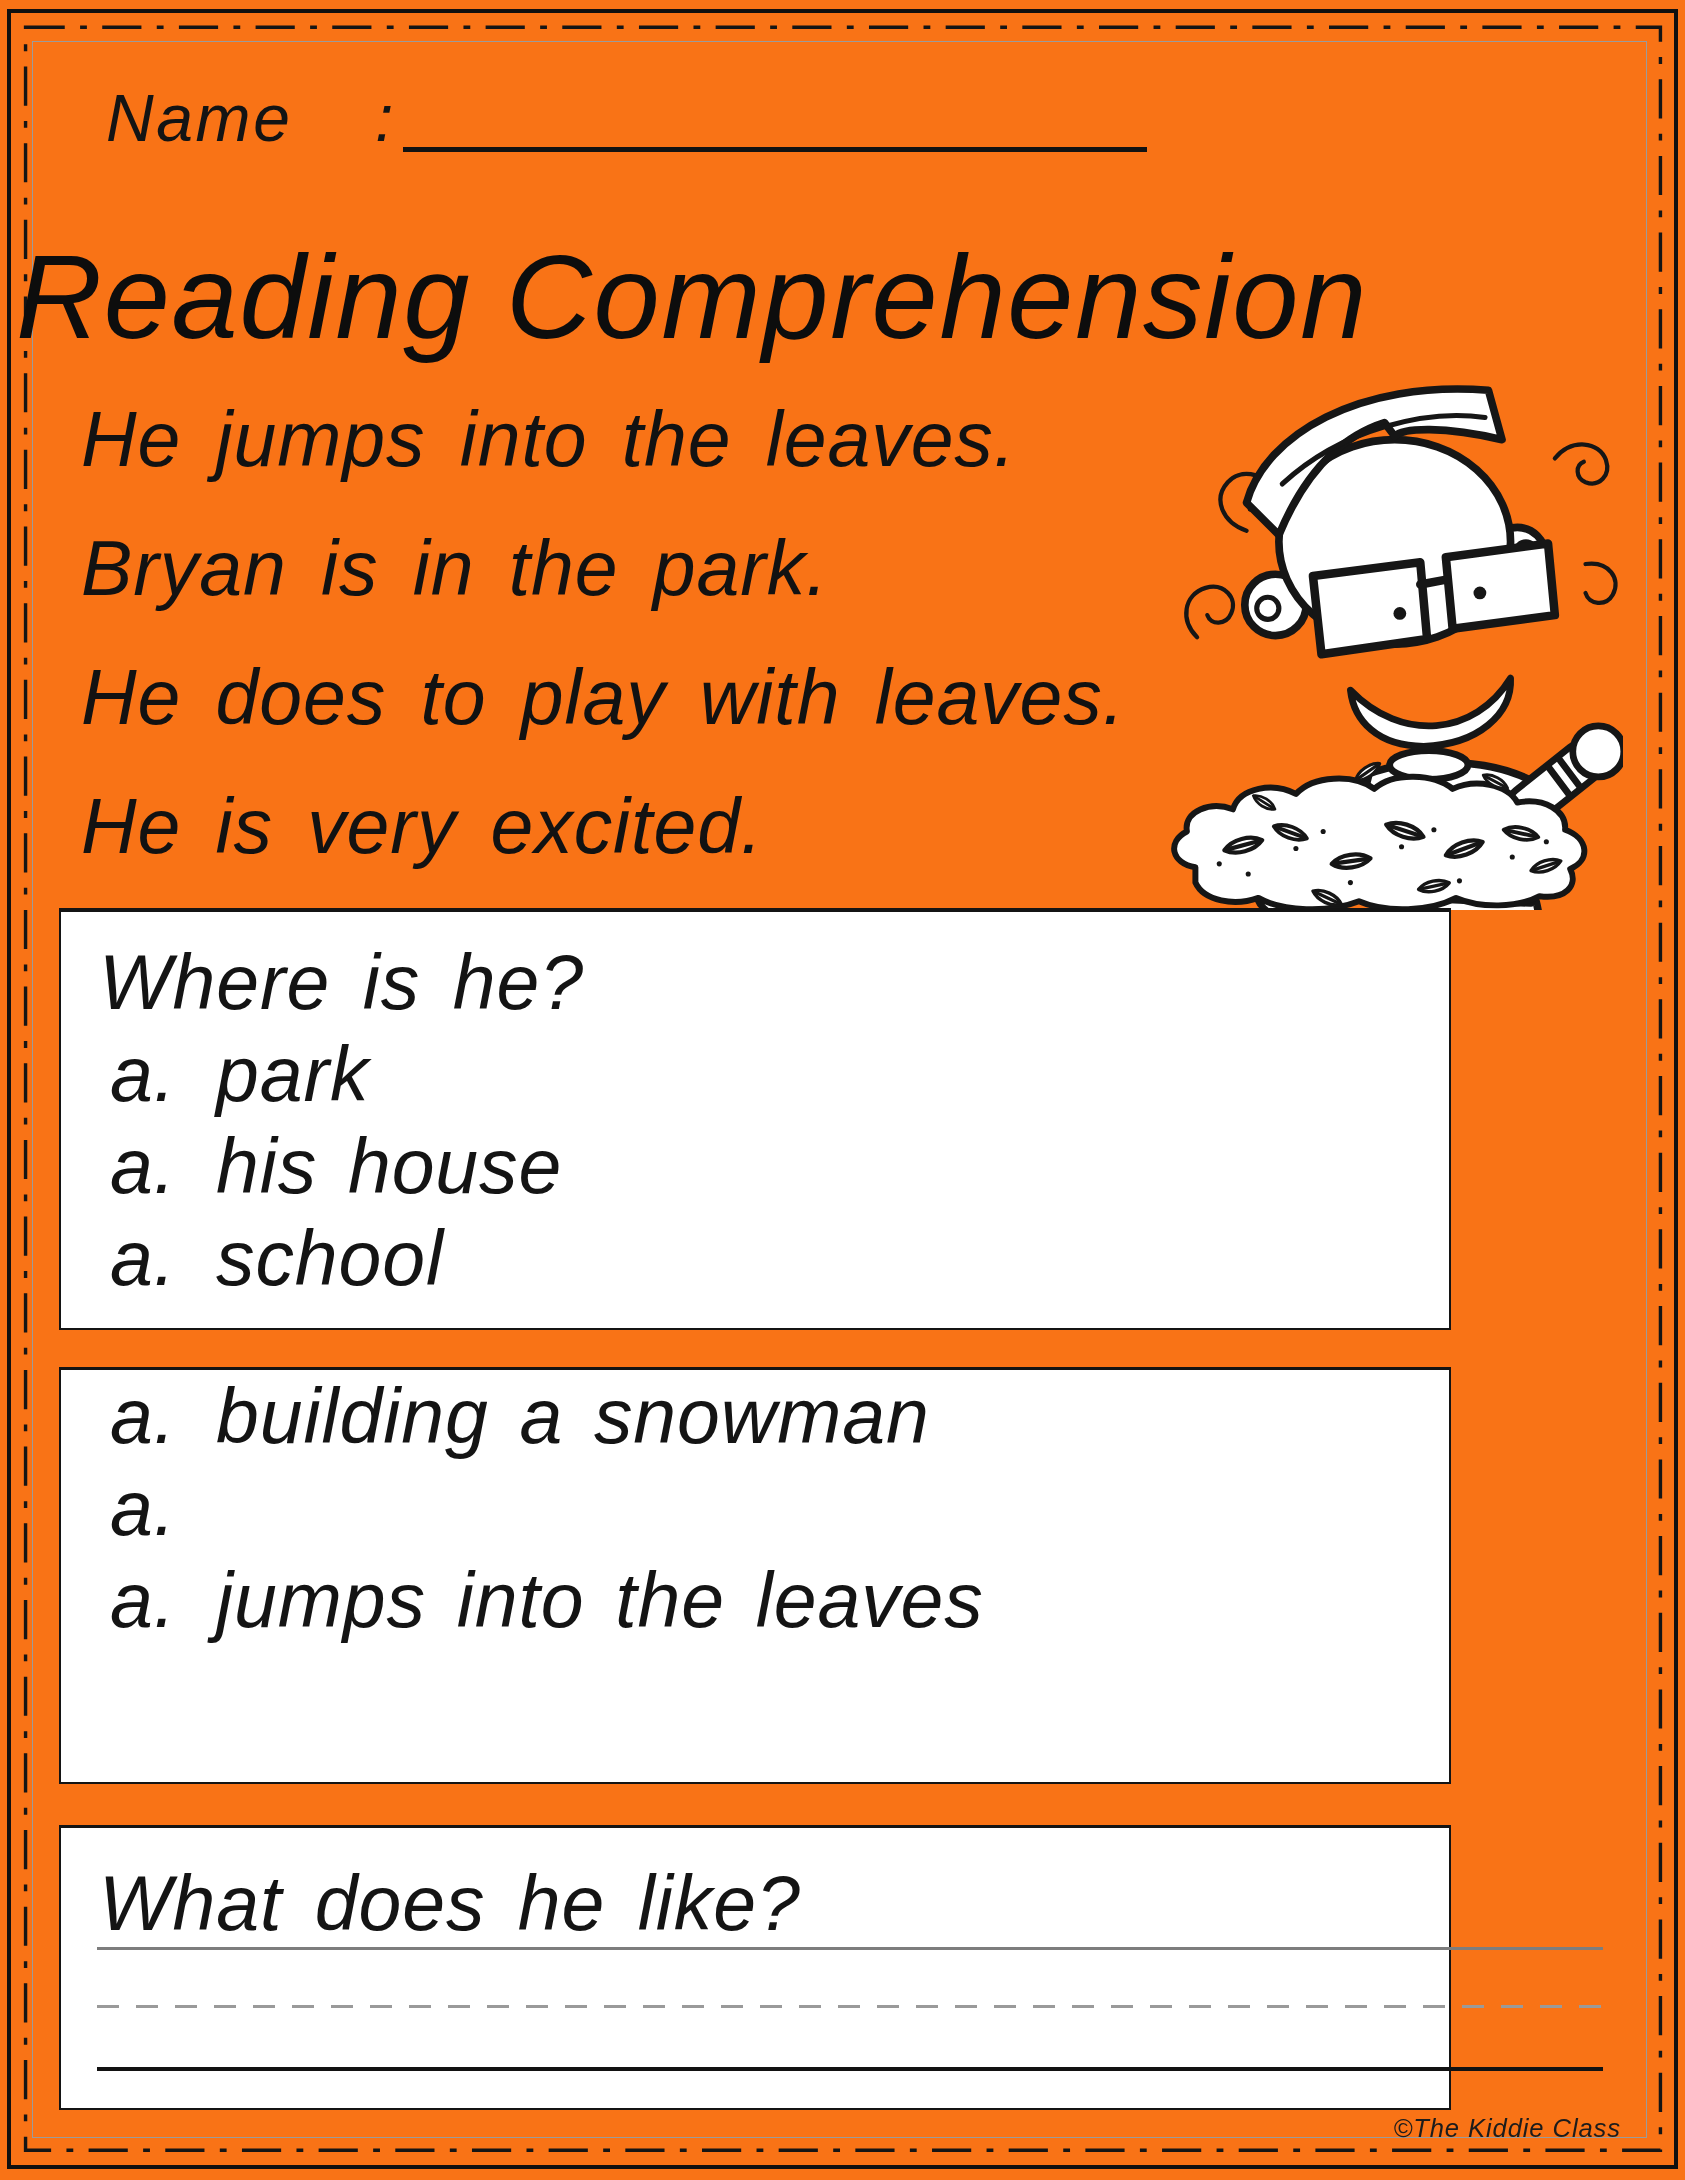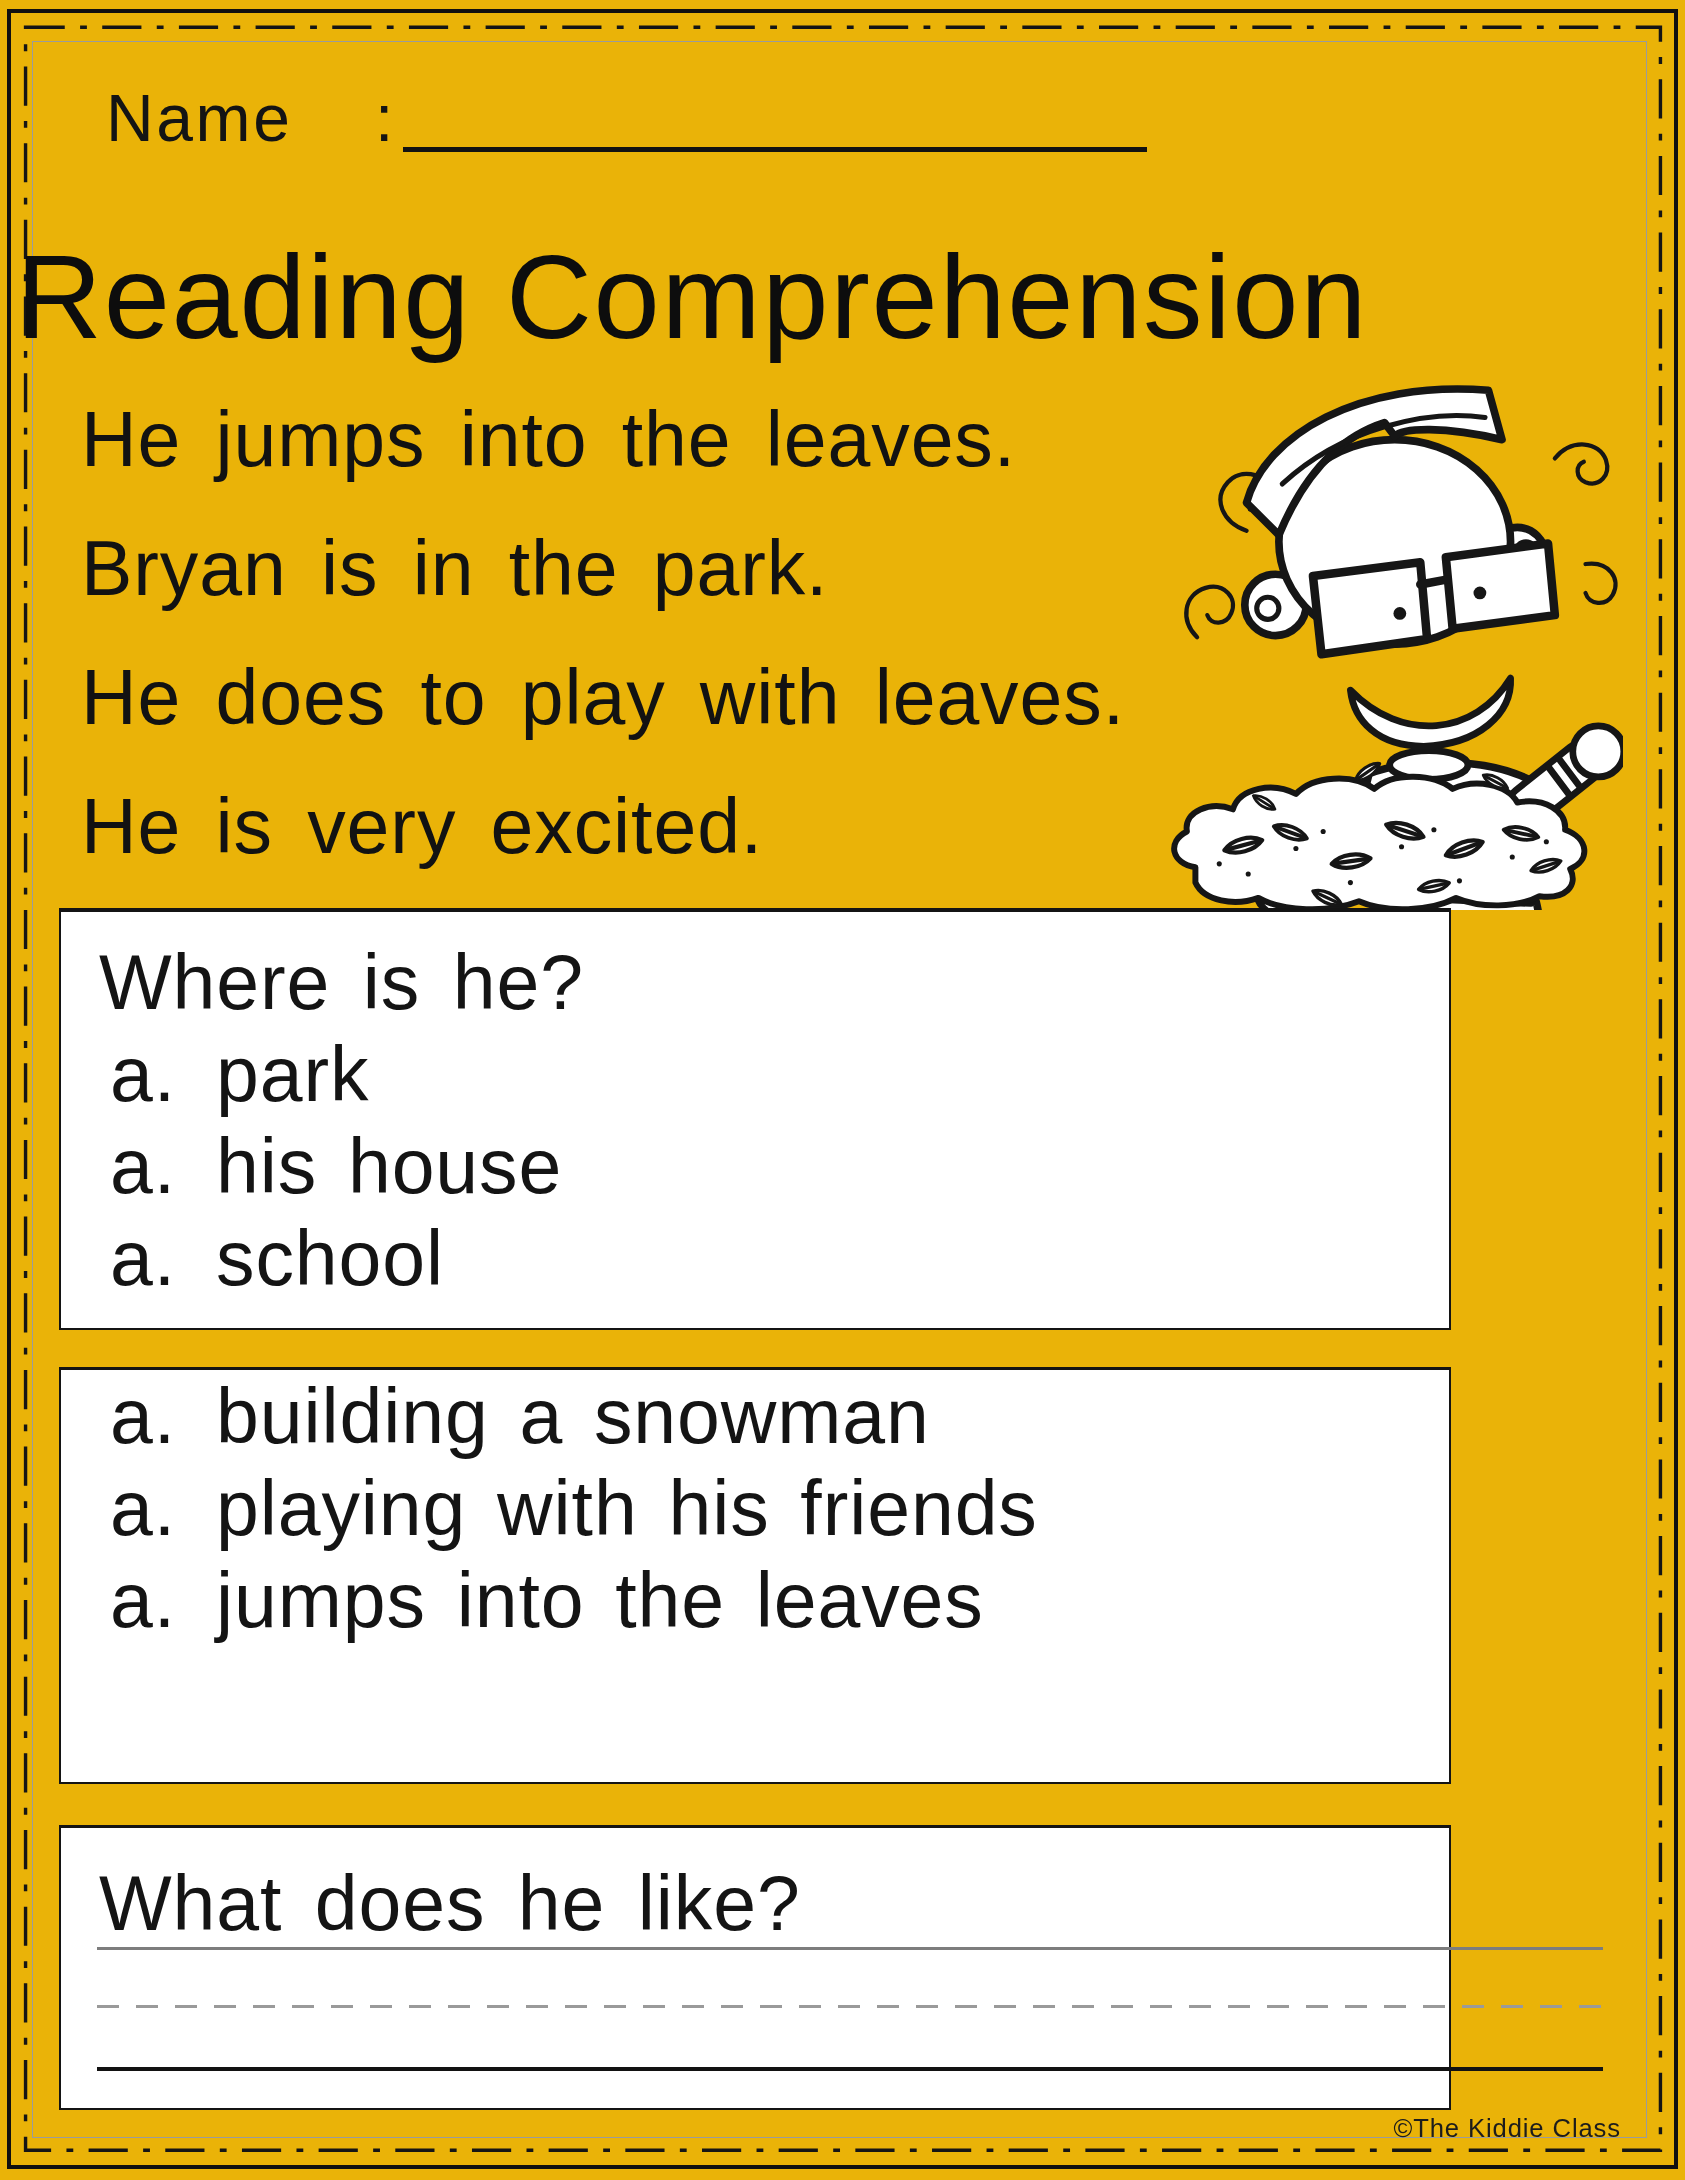"Name" .page { background: #eab308 -> #f97316; font-style: none -> italic }
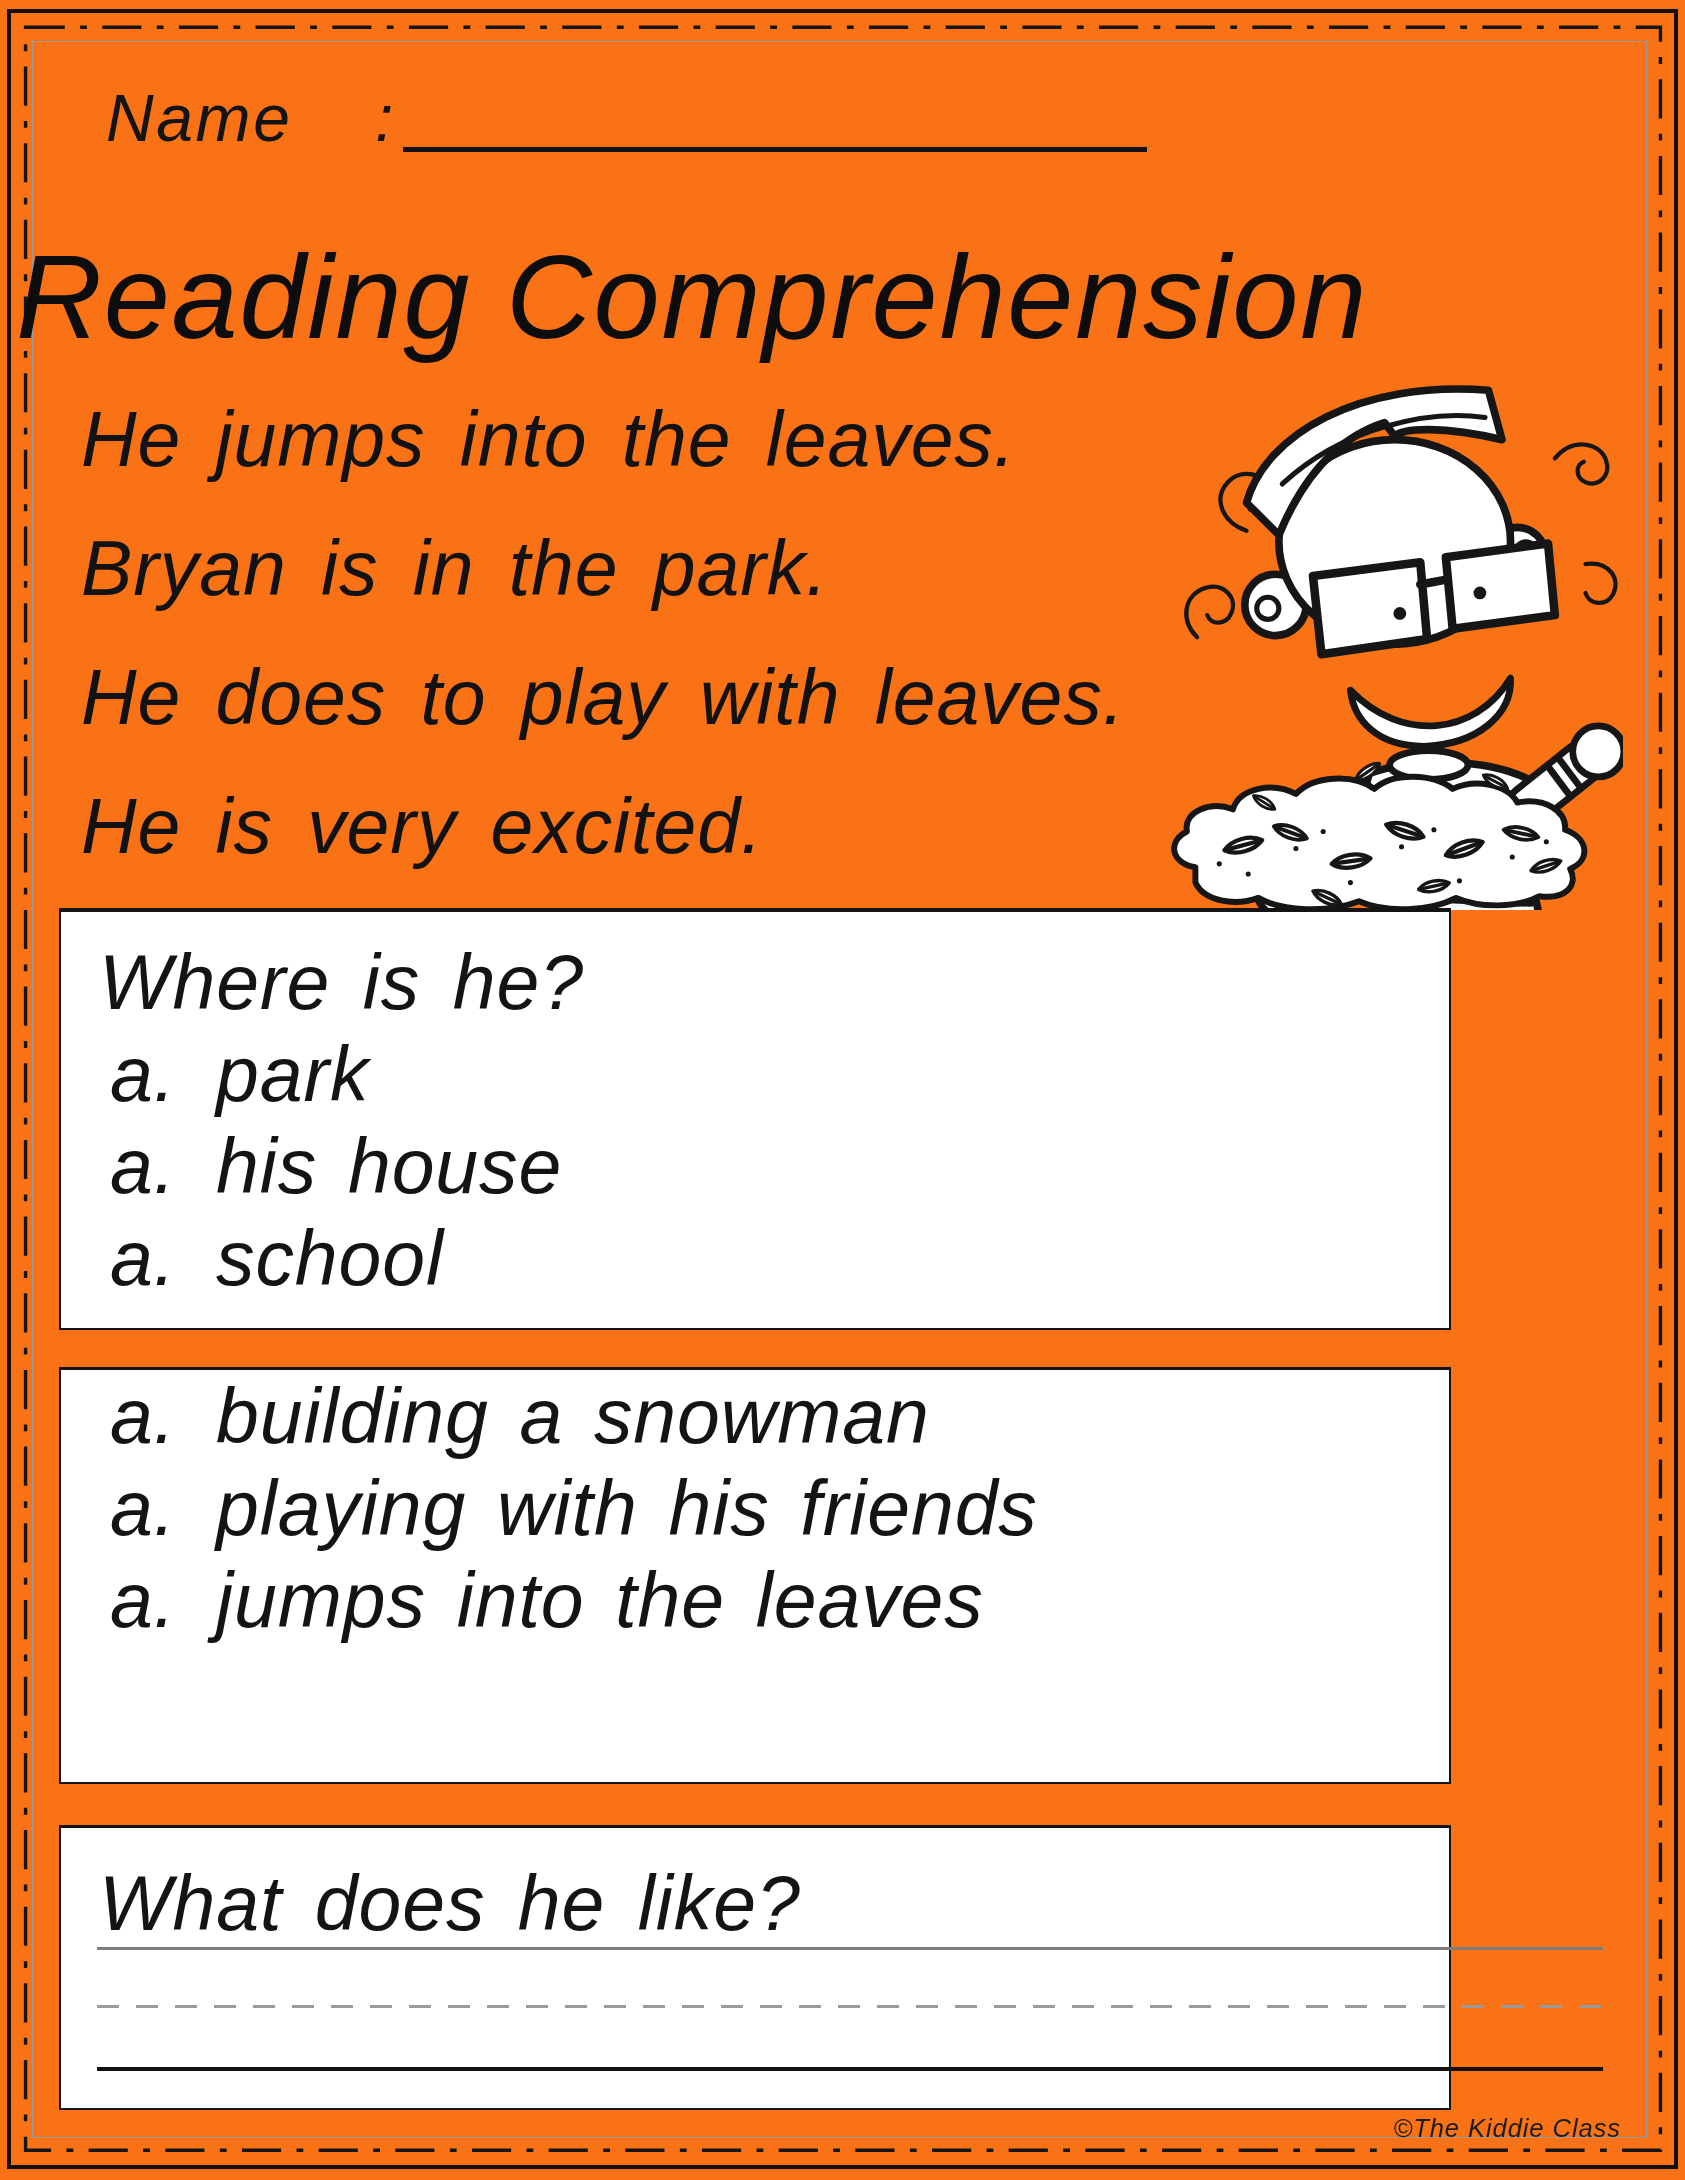"playing with his friends" span { html: <span>playing with his friends</span> -> none }
